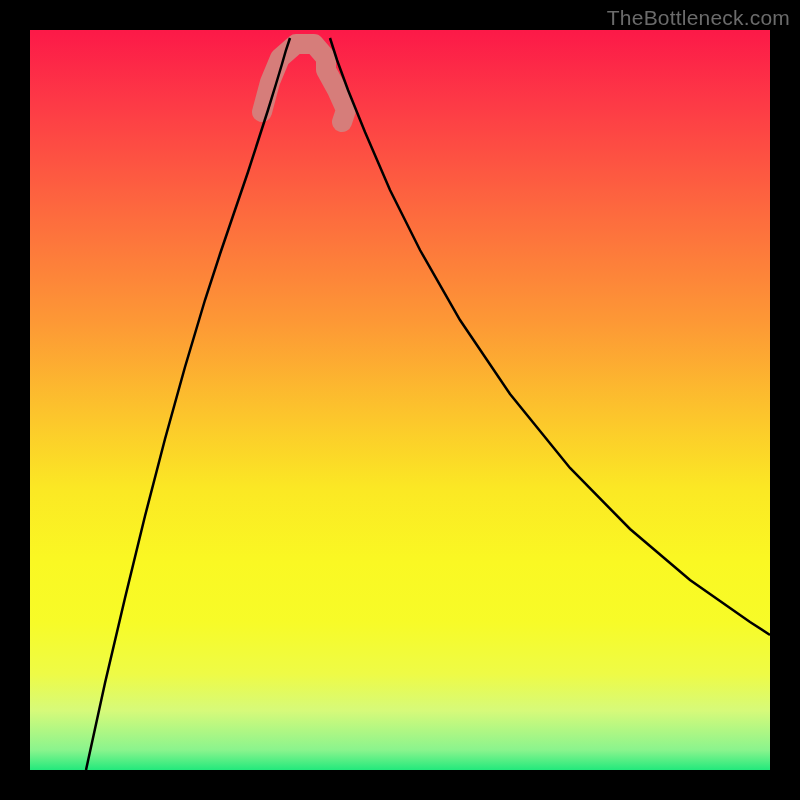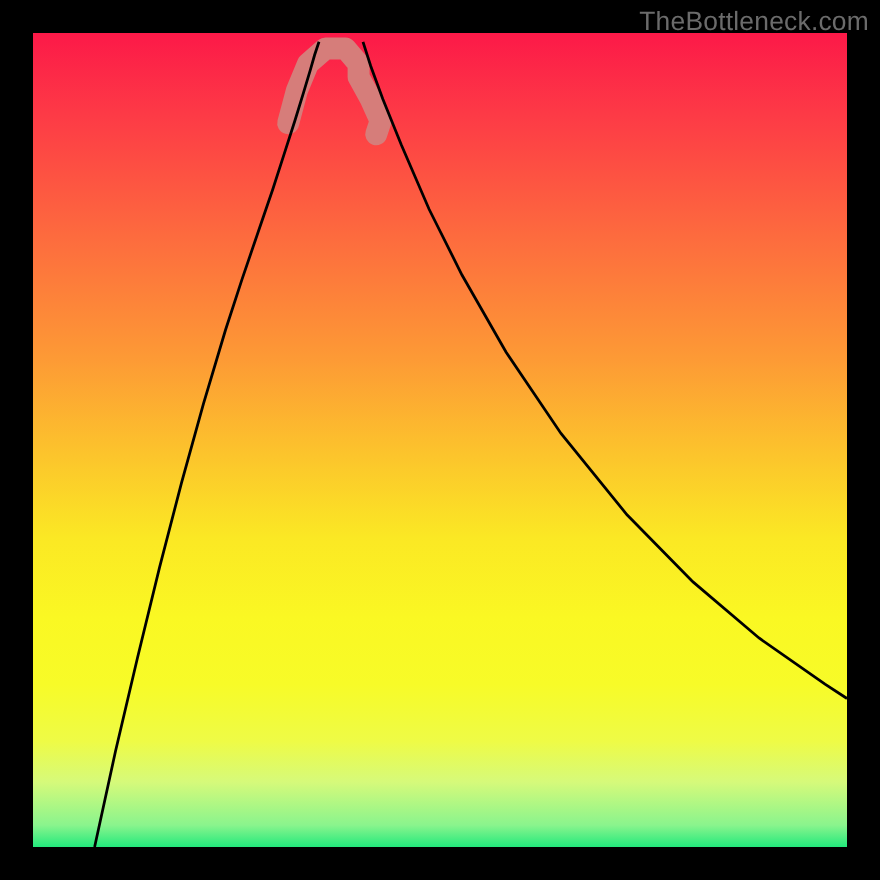"TheBottleneck.com" .watermark { font-size: 24px -> 21px }
